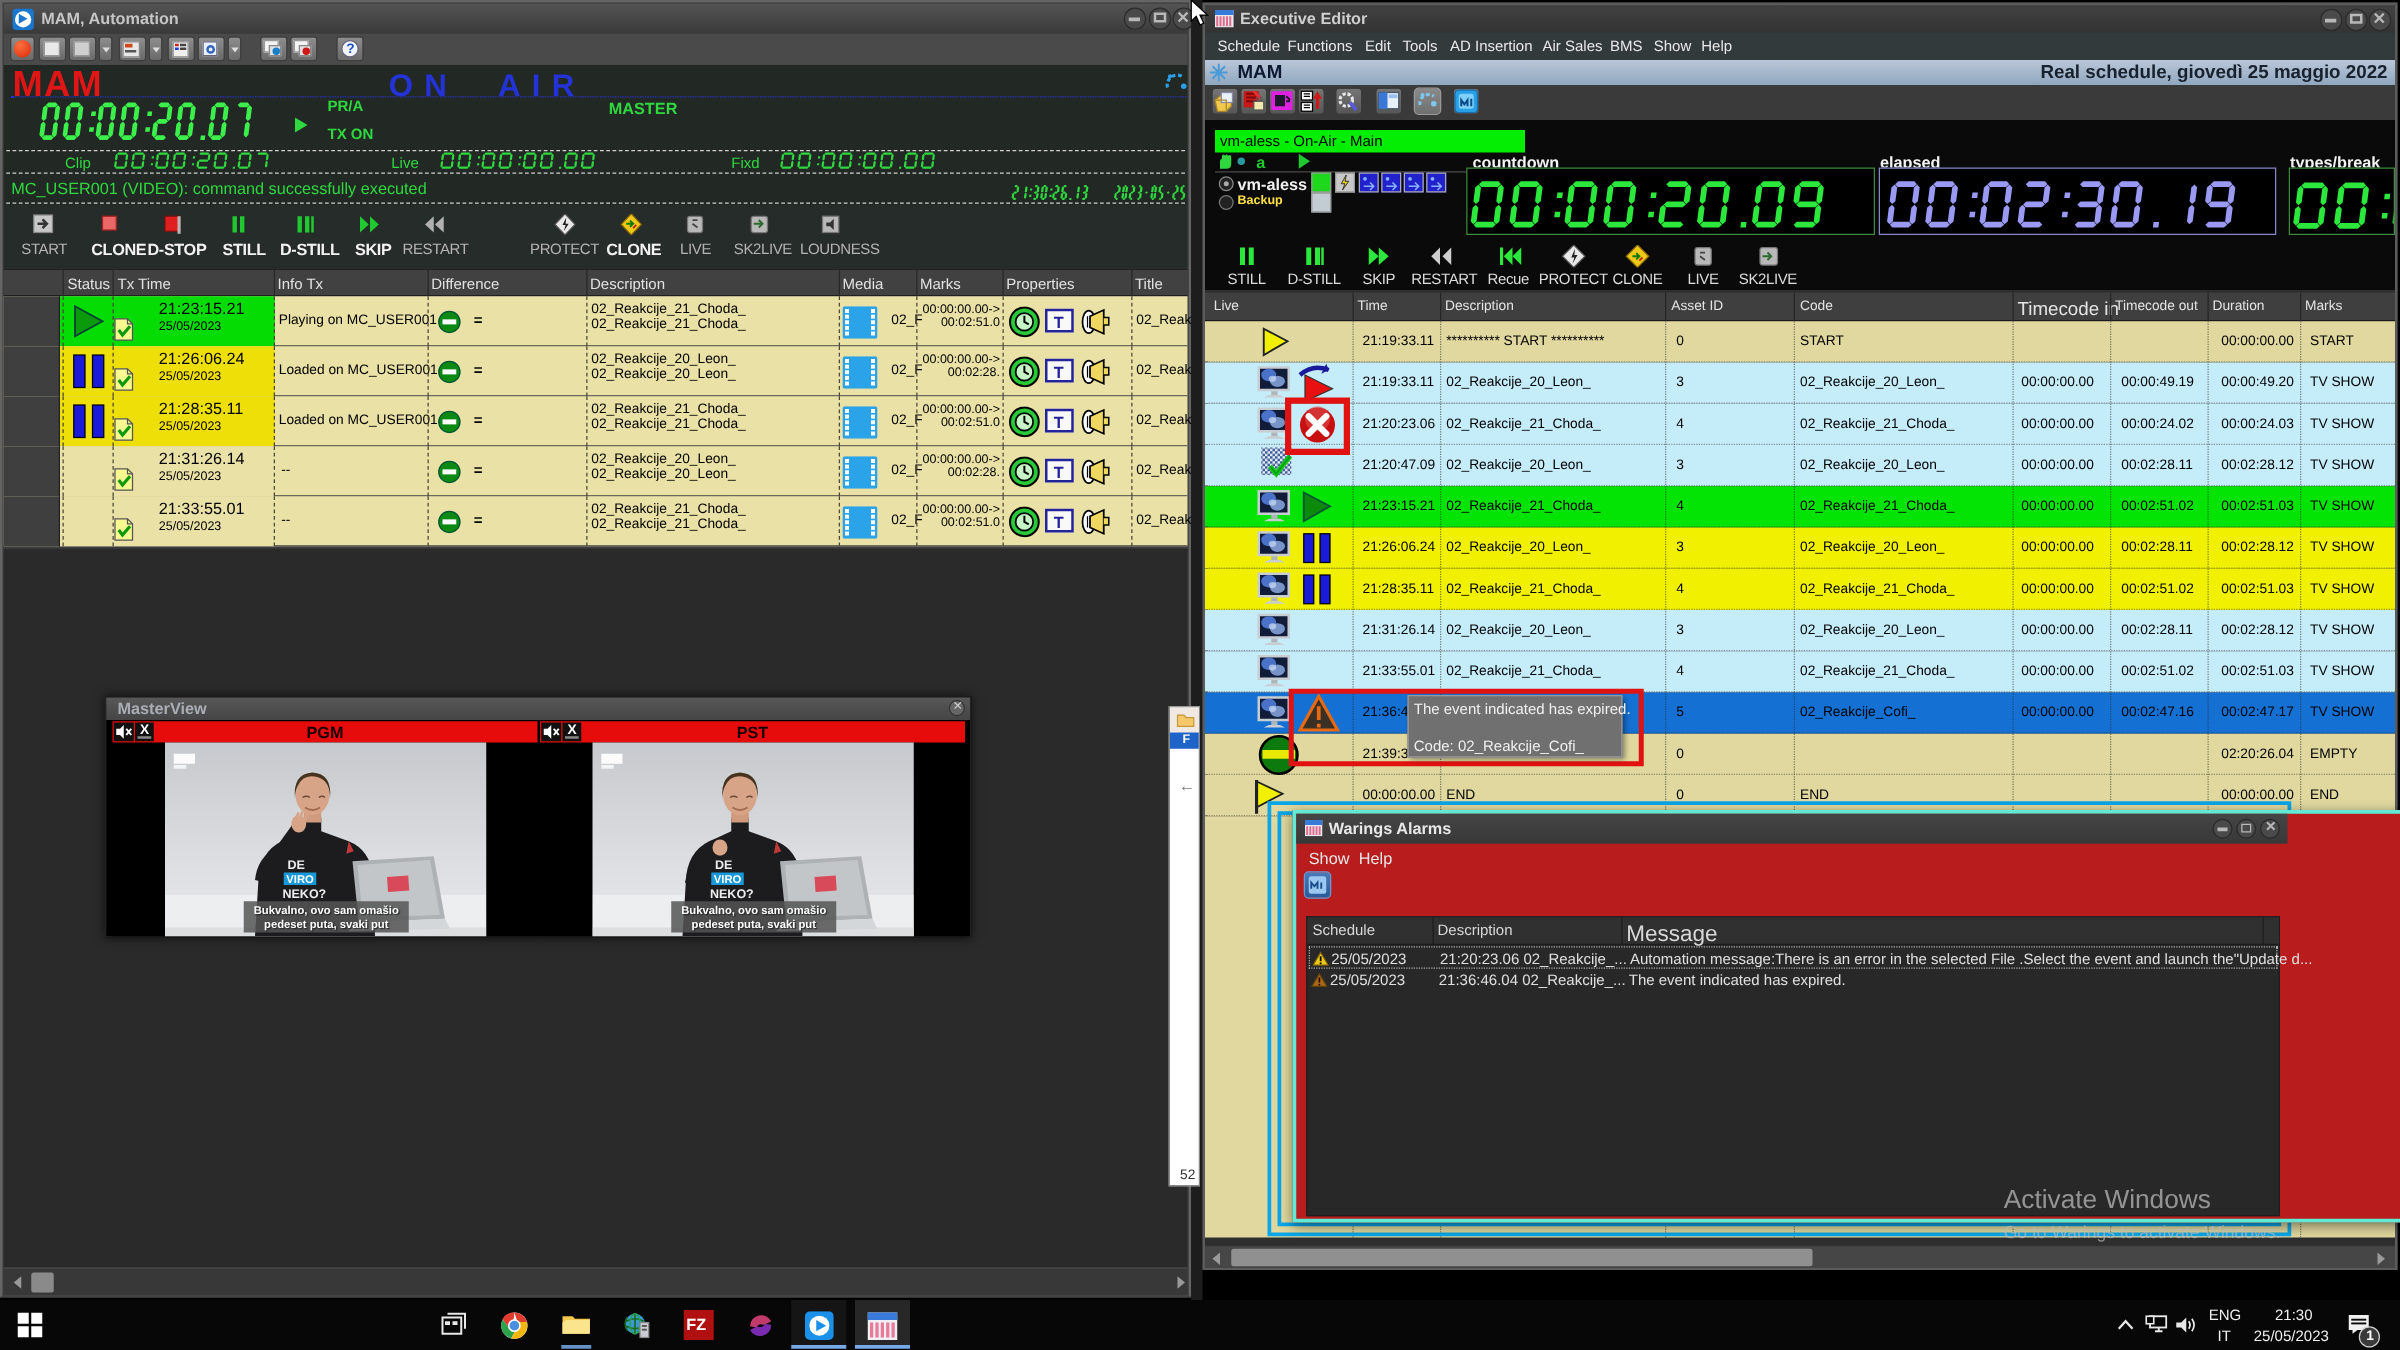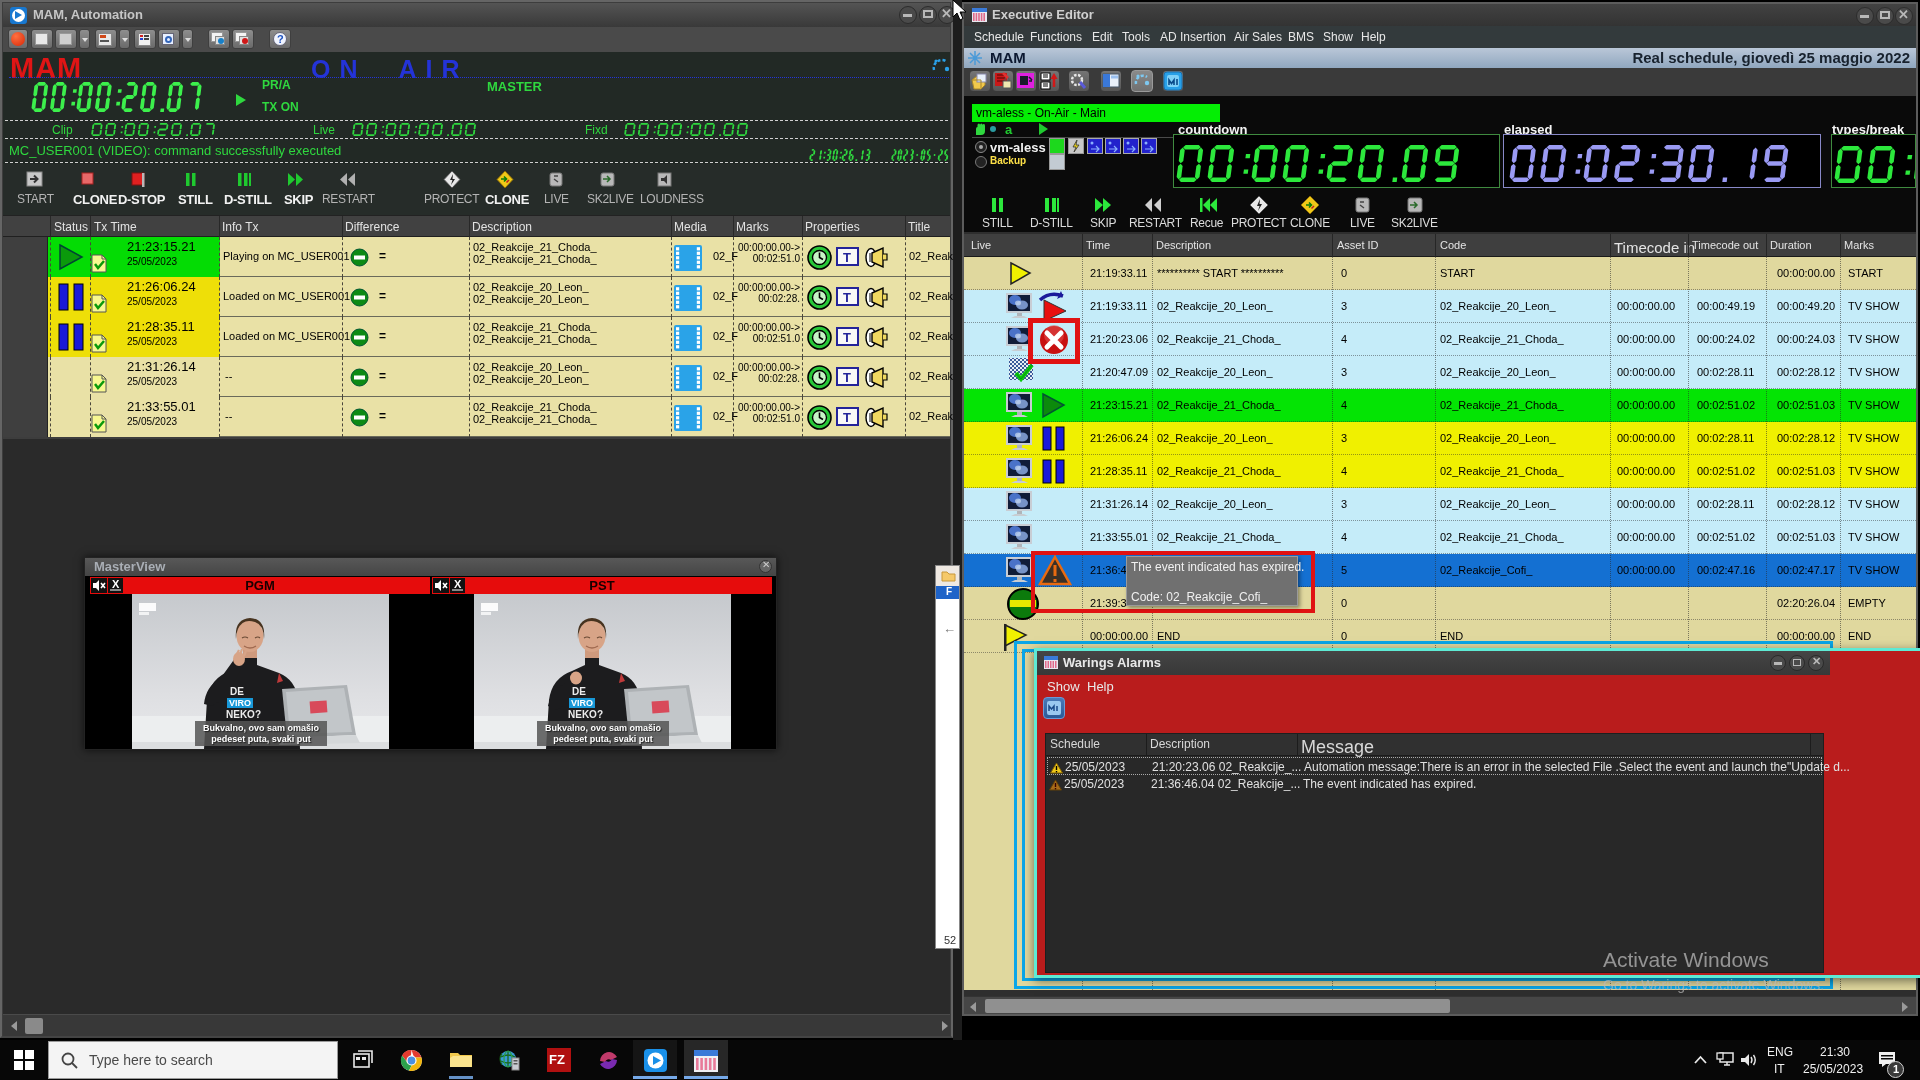"Type here to search" div.a { html: <div> <svg> <circle></circle> <path></path> </svg> <div>Type here to search</div> </div> -> none }
